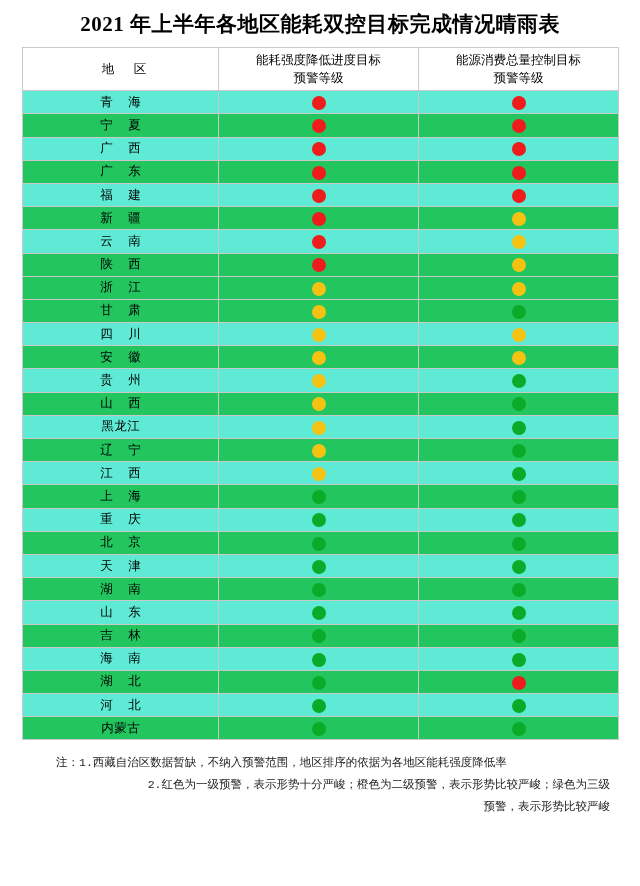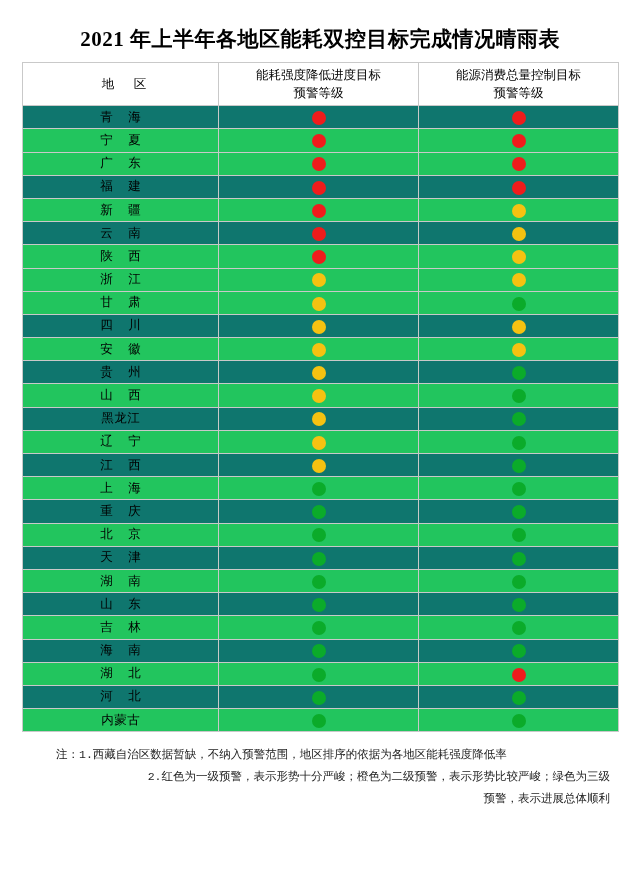"2021 年上半年各地区能耗双控目标完成情况晴雨表" .title { padding-top: 27px -> 12px }
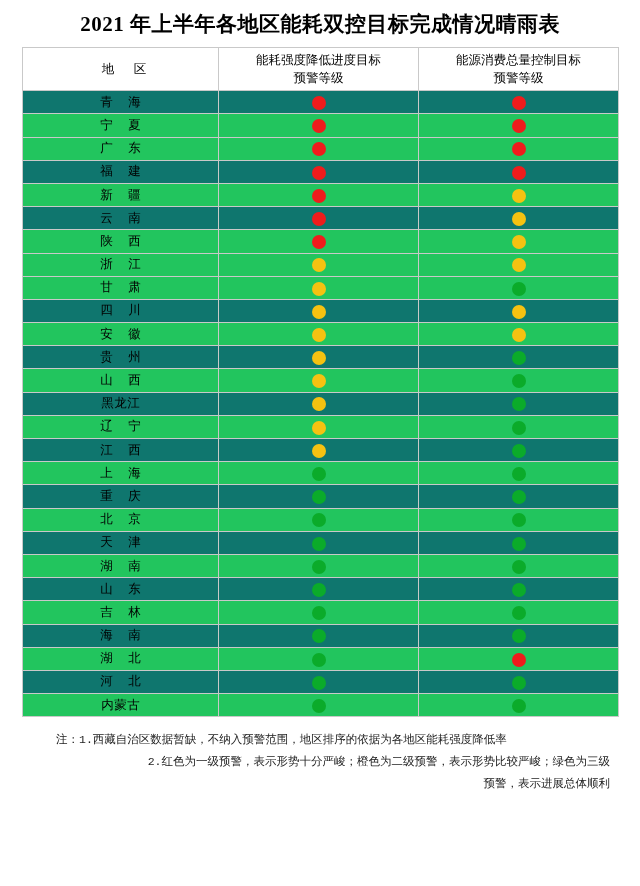"青 海" tbody tr.odd td { background: #0f766e -> #5eead4 }
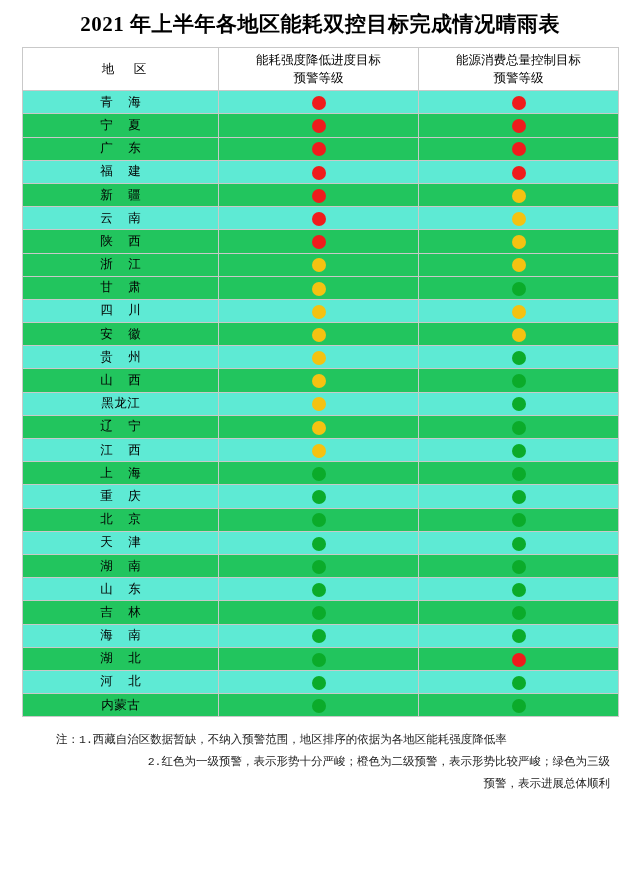"广 西" tr.odd { html: none -> <tr> <td>广 西</td> <td><span></span></td> <td><span></span></td> </tr> }
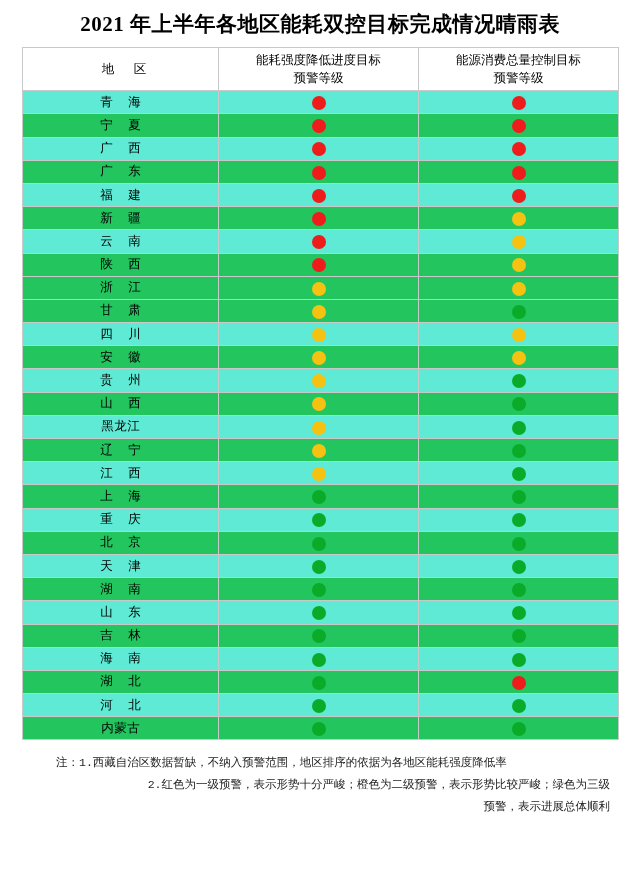"预警，表示进展总体顺利" div.line { text: 进展总体顺利 -> 形势比较严峻 }
